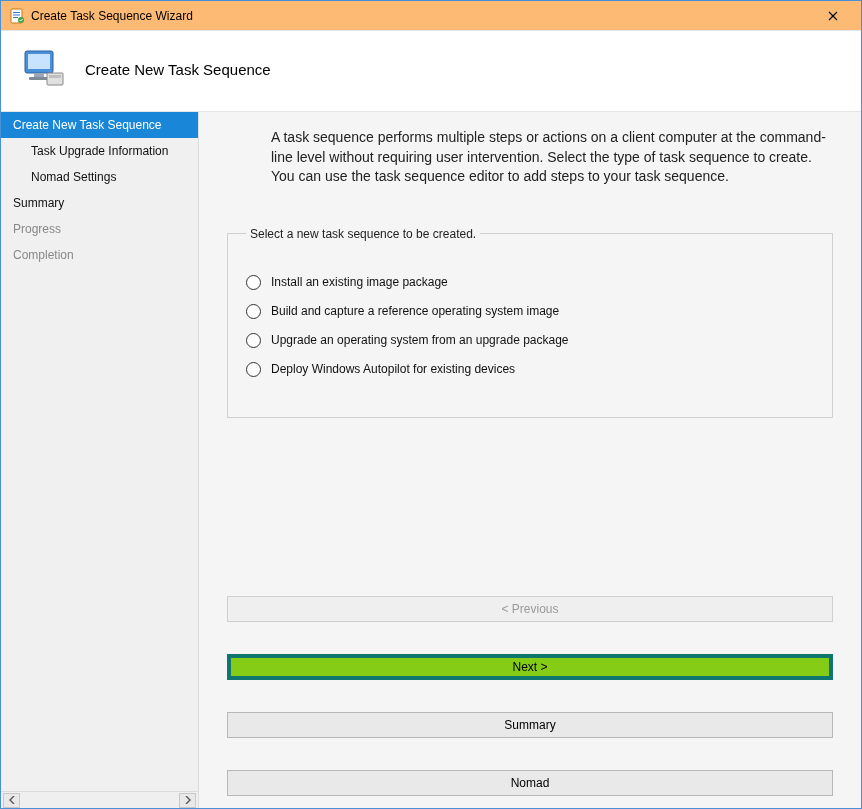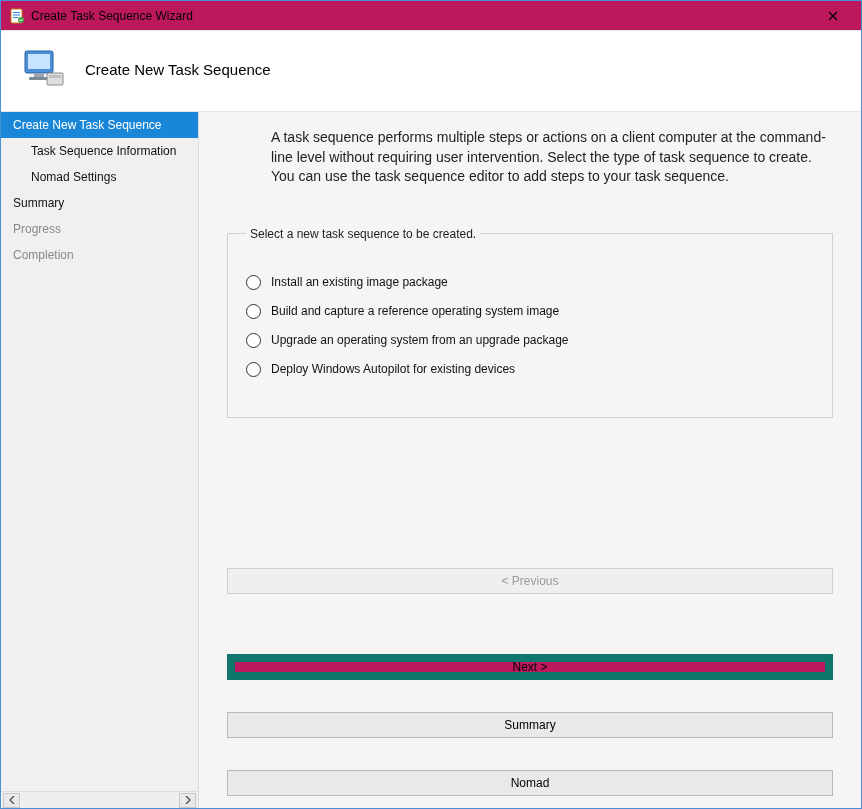"Create Task Sequence Wizard" .titlebar { background: #be185d -> #fdba74 }
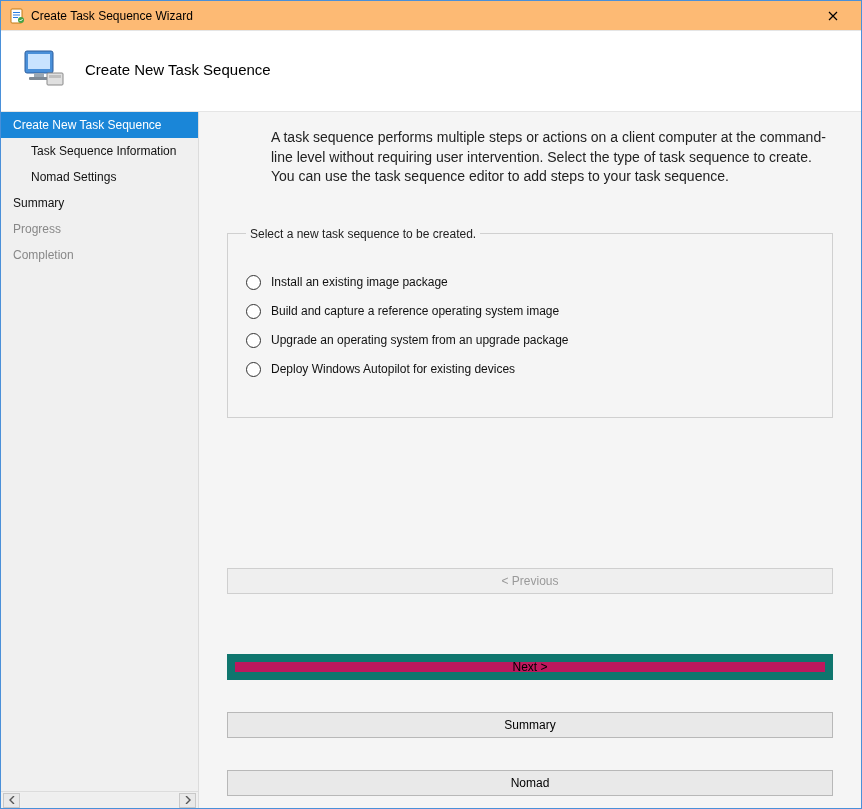"Task Sequence Information" div.side-item { text: Sequence -> Upgrade }
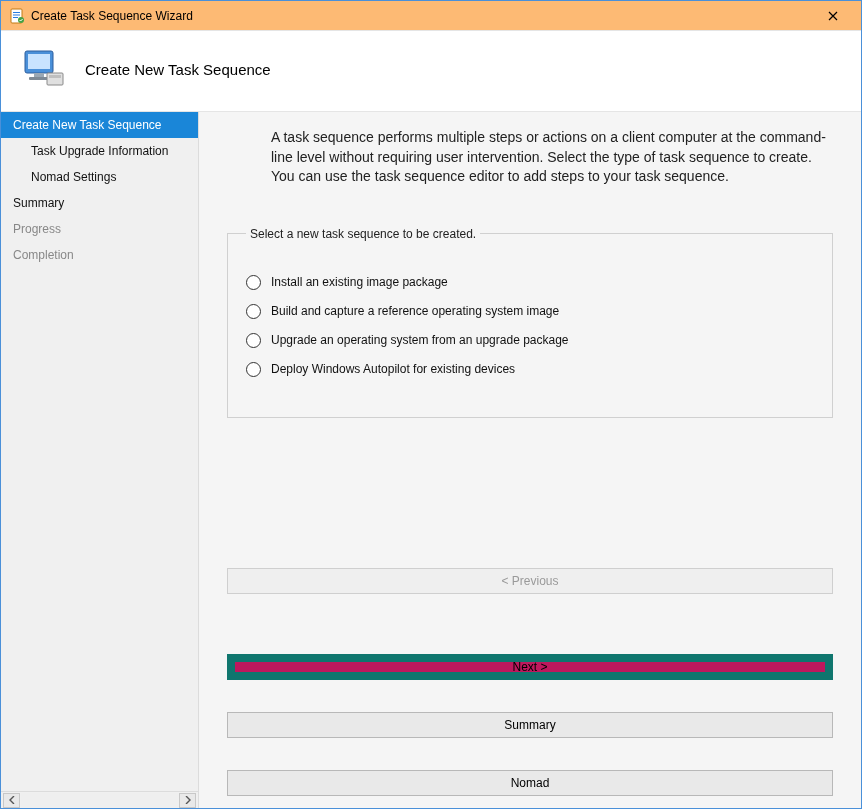"Next >" .btn.primary { background: #be185d -> #84cc16; border: 8px solid #0f766e -> 4px solid #0f766e; margin-top: 28px -> none }
